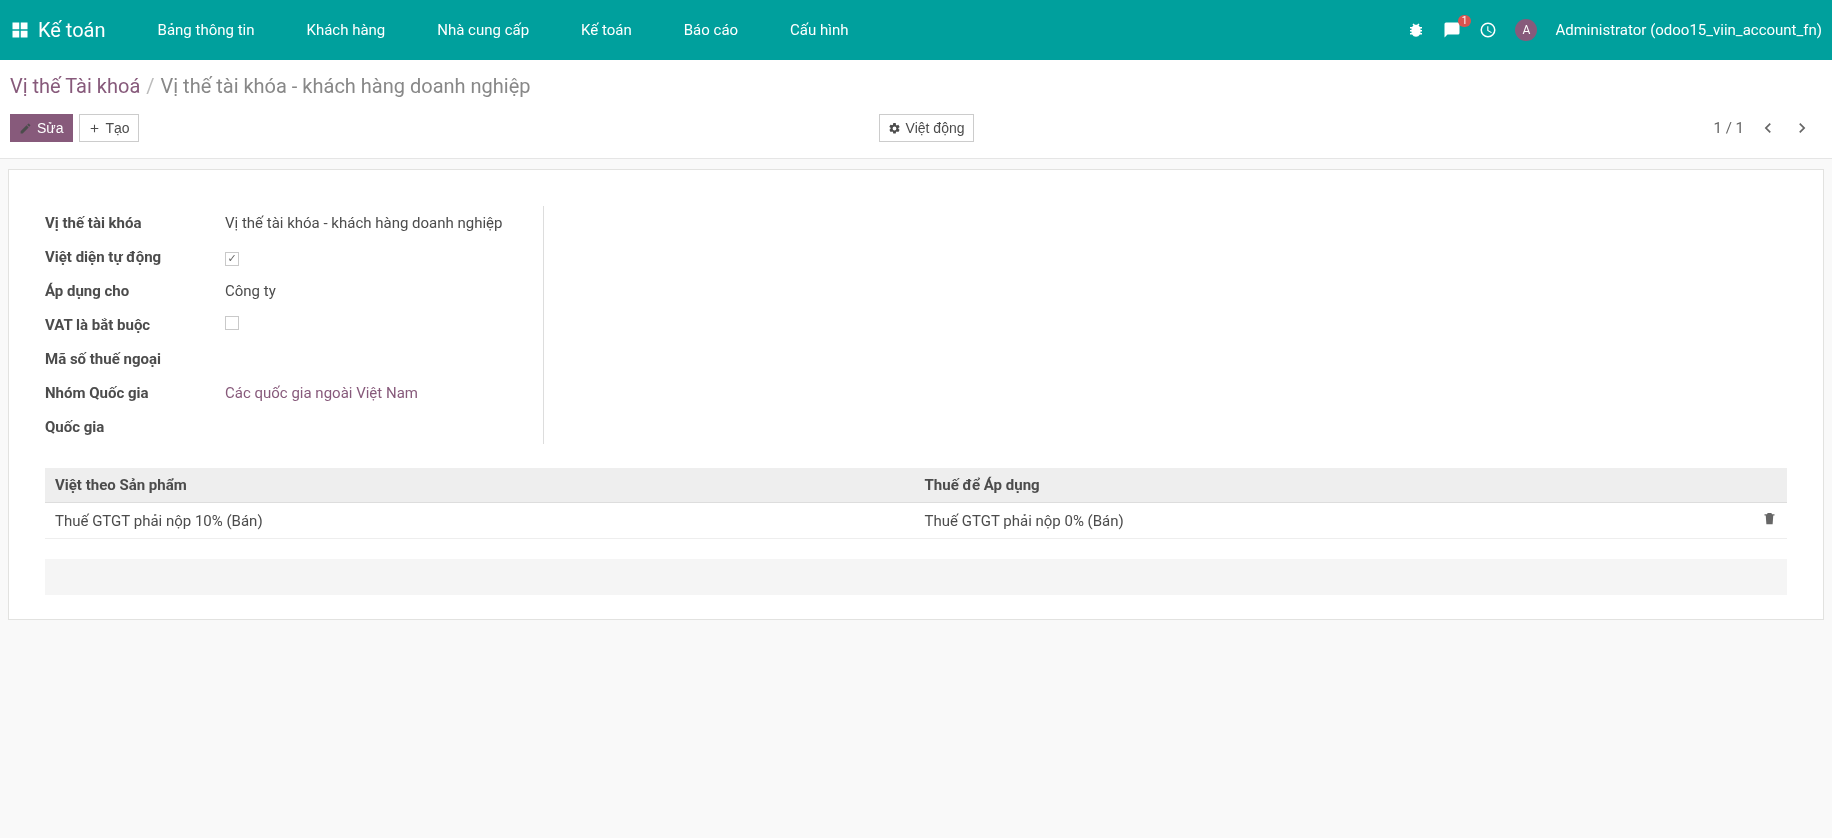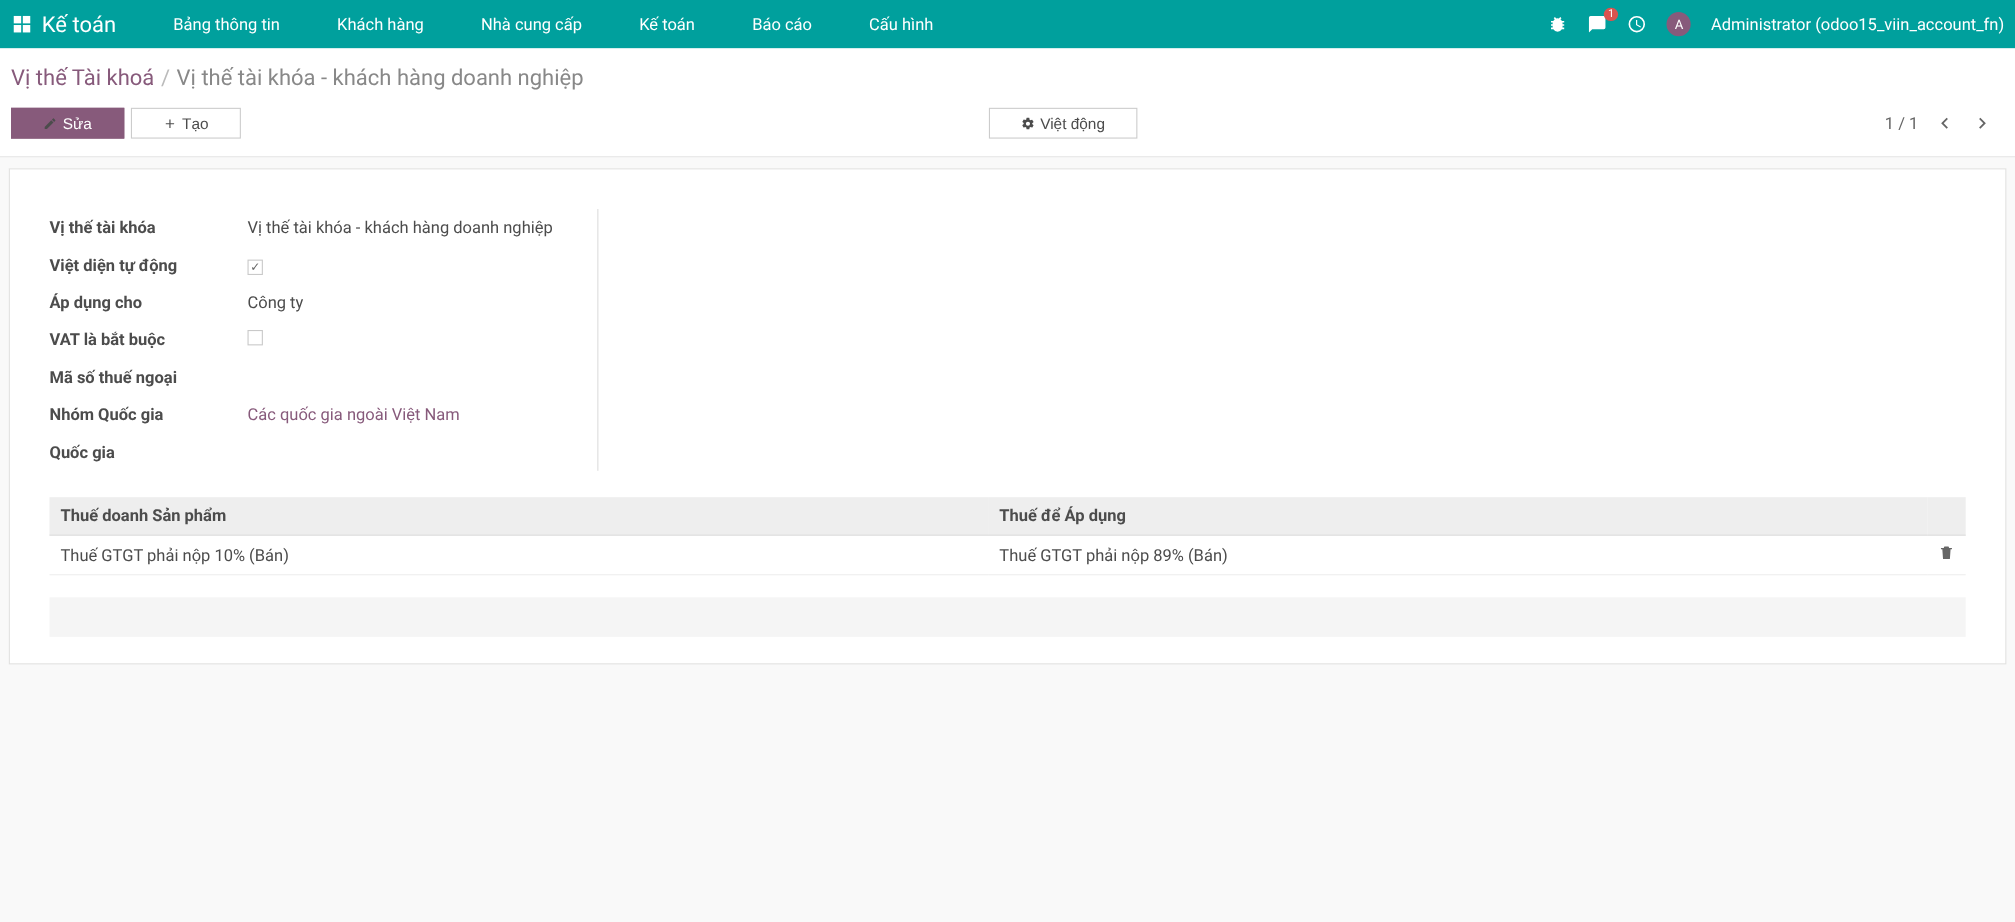"Kế toán" .topnav { height: 44px -> 60px }
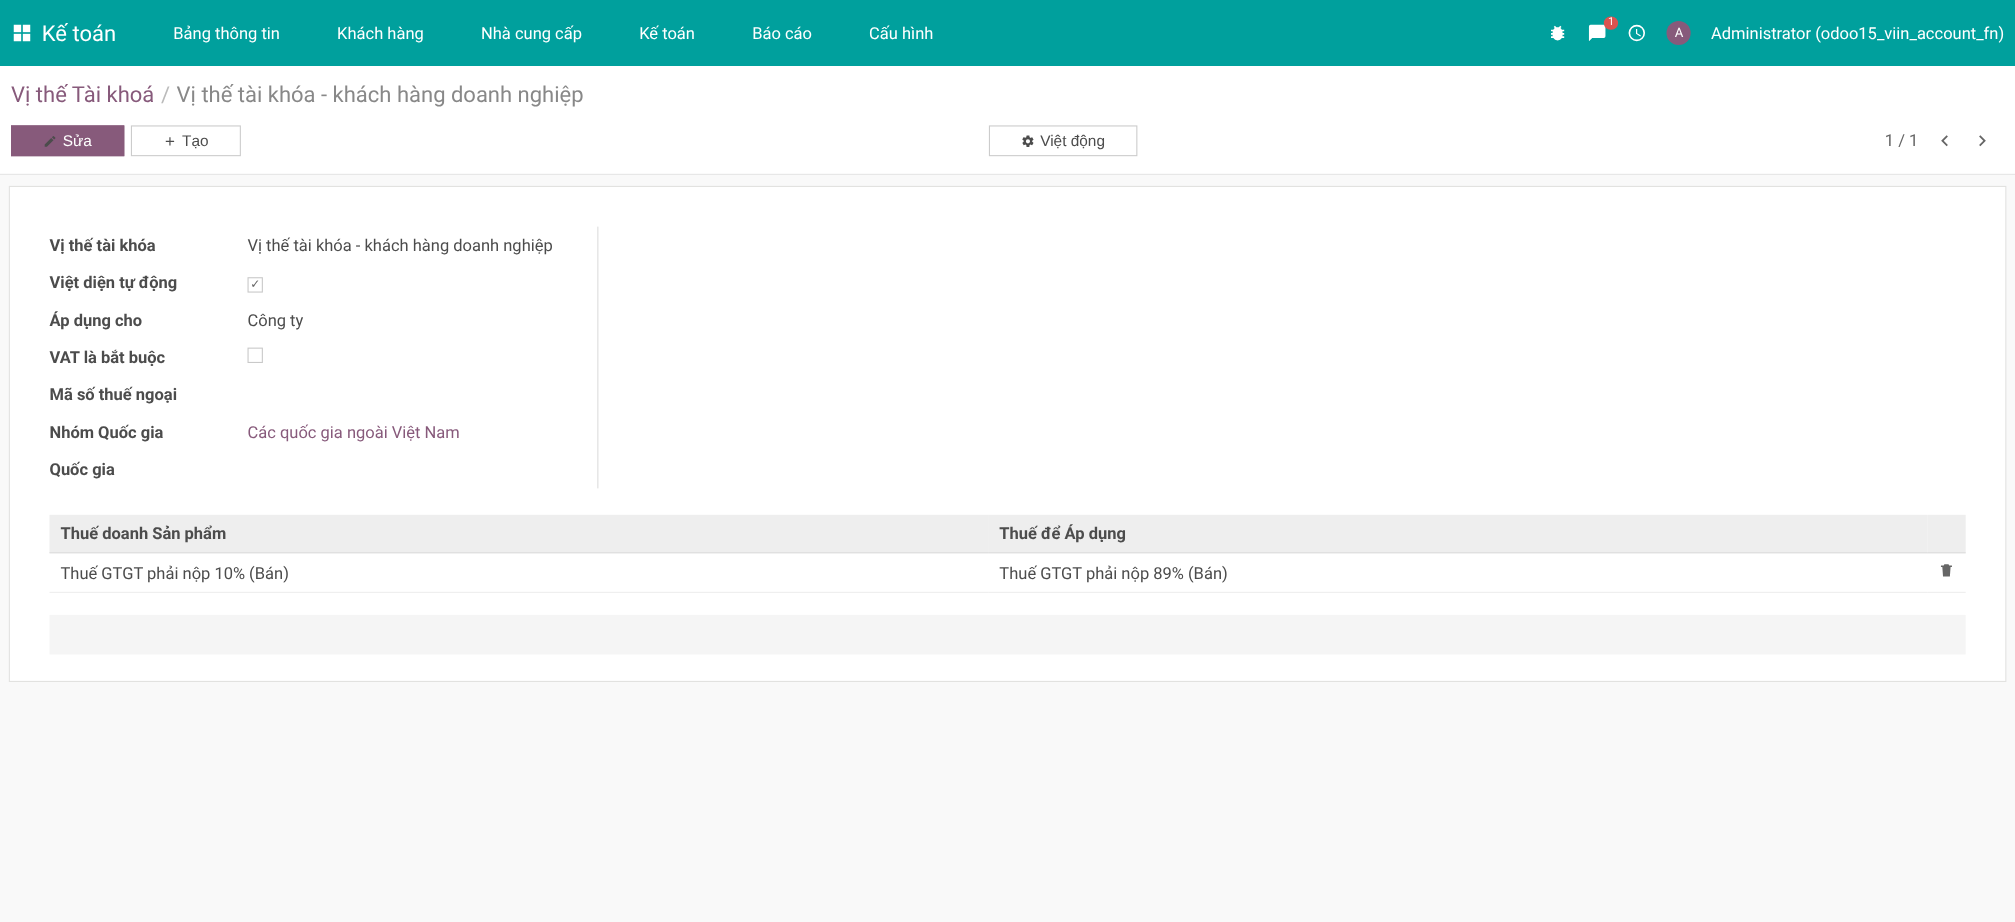"Sửa" .btn { padding: 5px 28px -> 5px 8px }
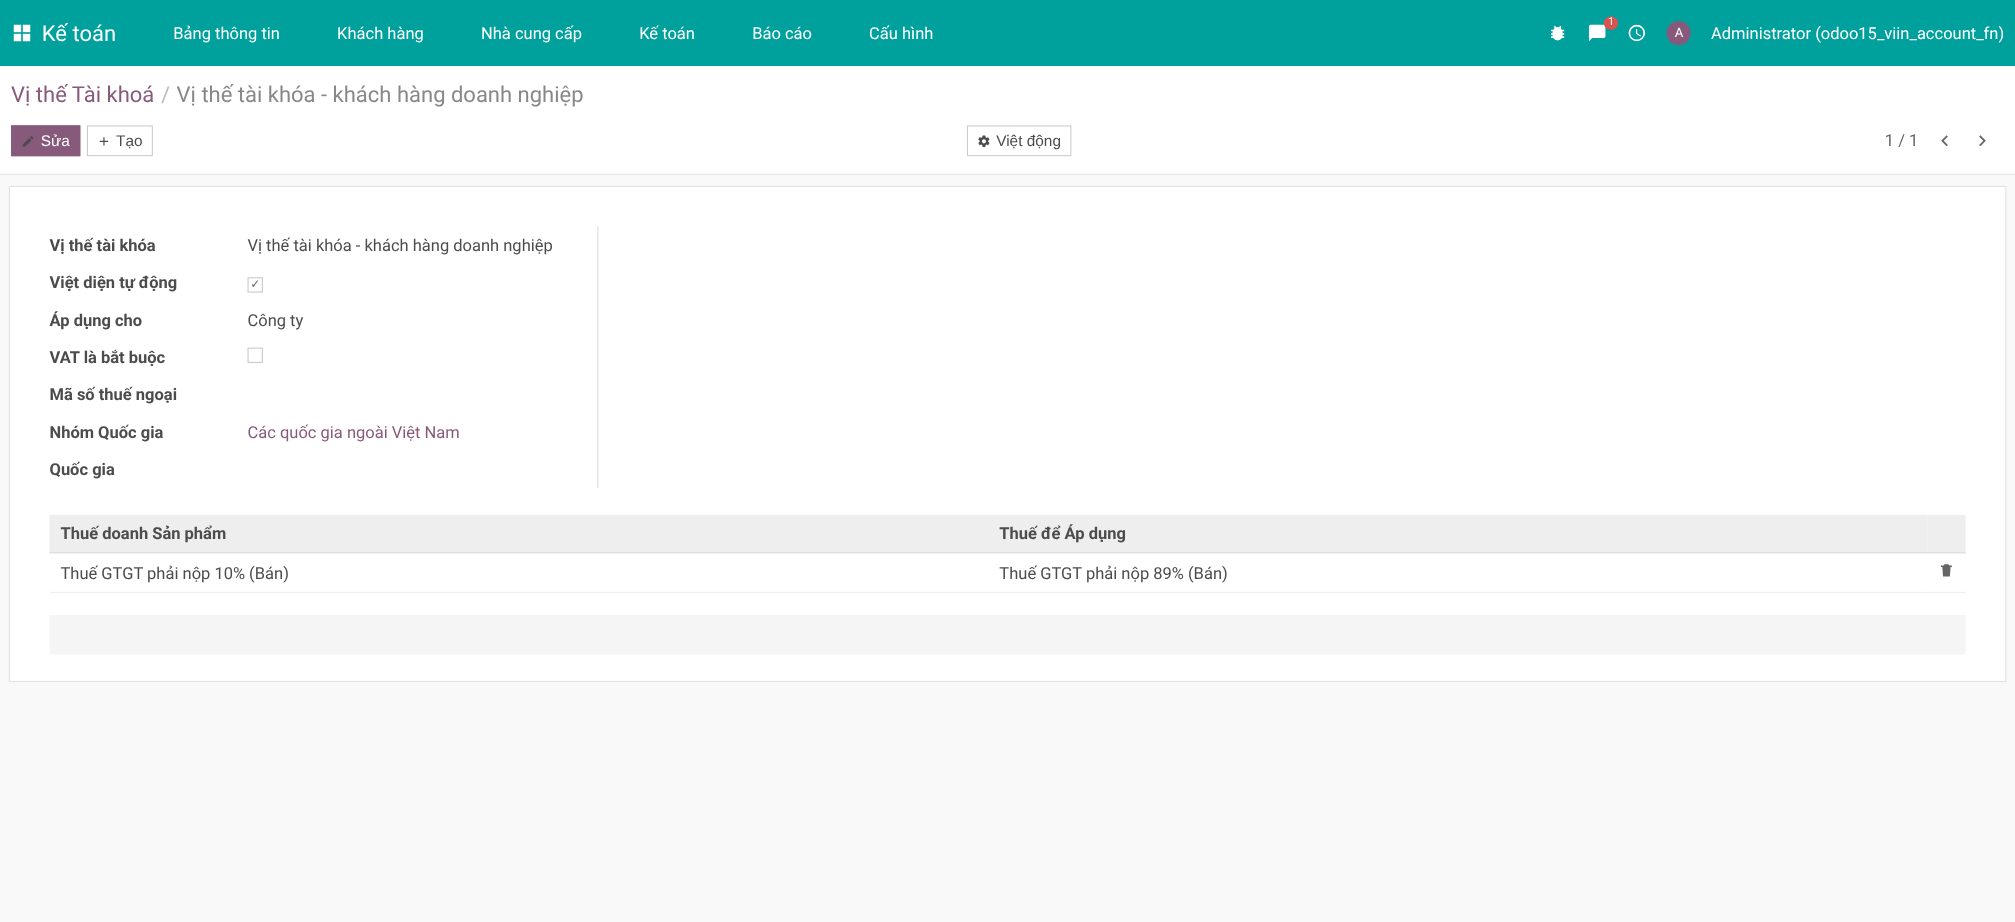"Thuế doanh Sản phẩm" th { text: Thuế doanh -> Việt theo }
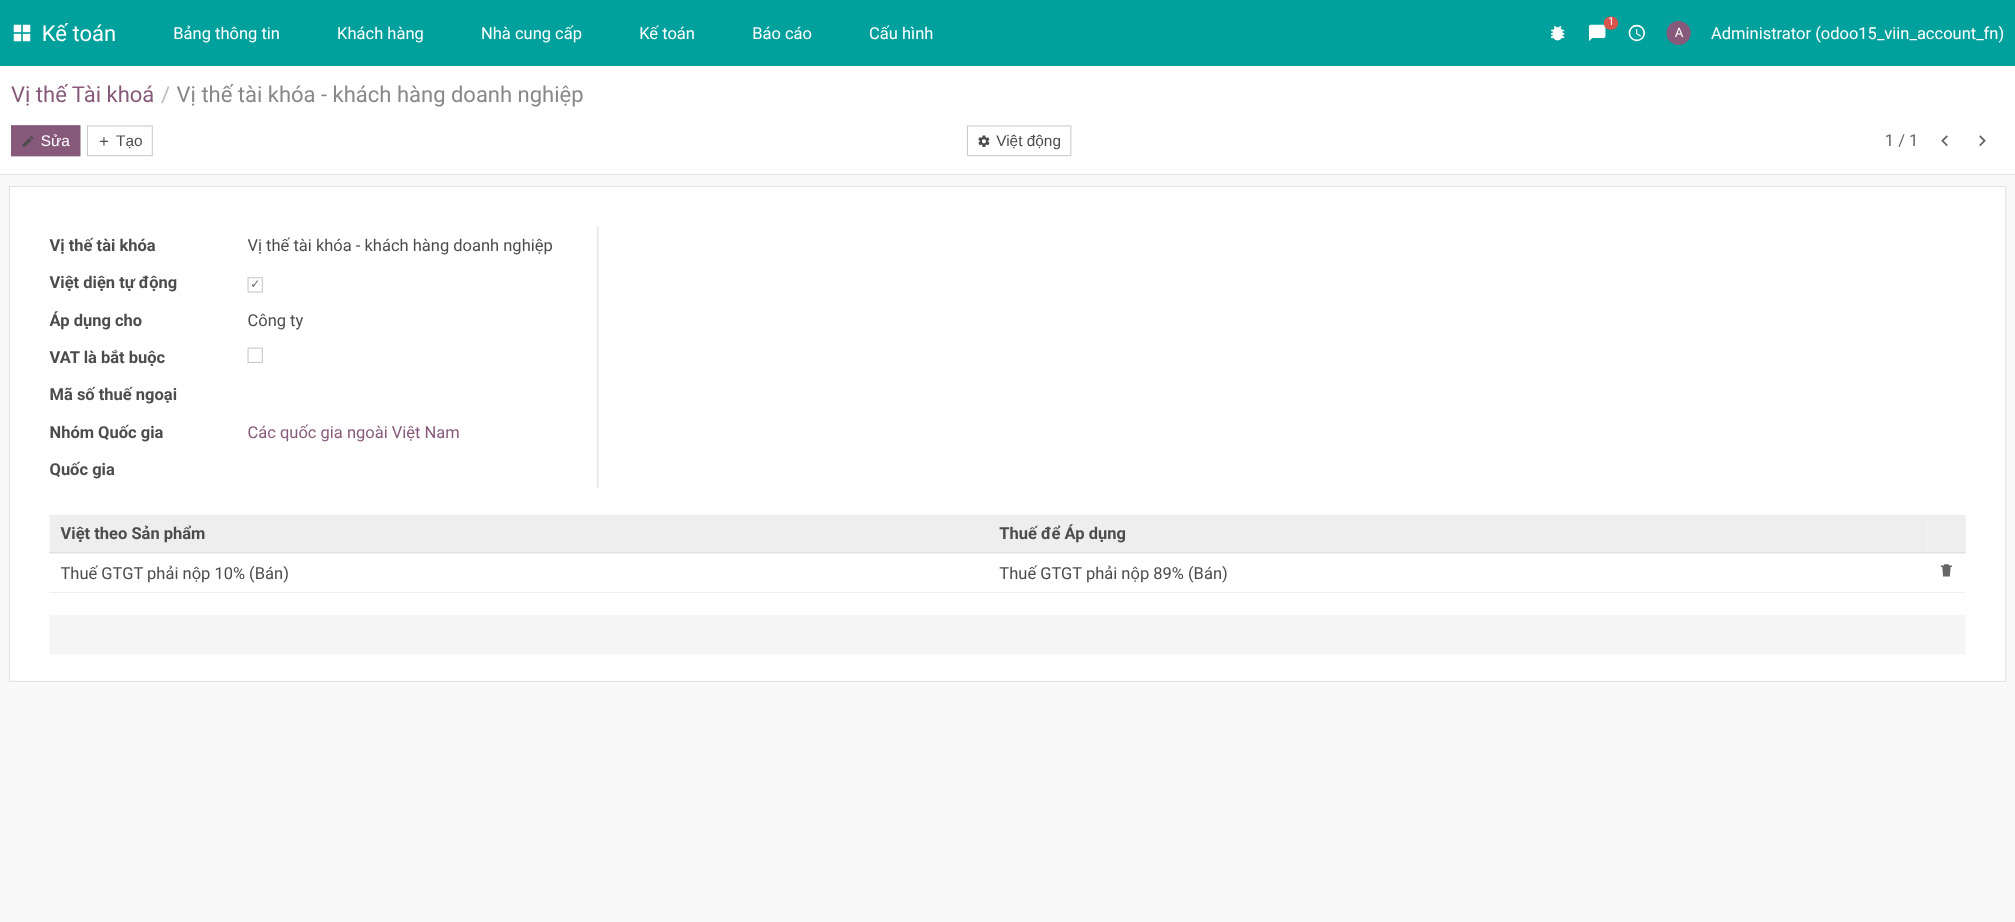"Thuế GTGT phải nộp 89%" td { text: 89% -> 0% }
